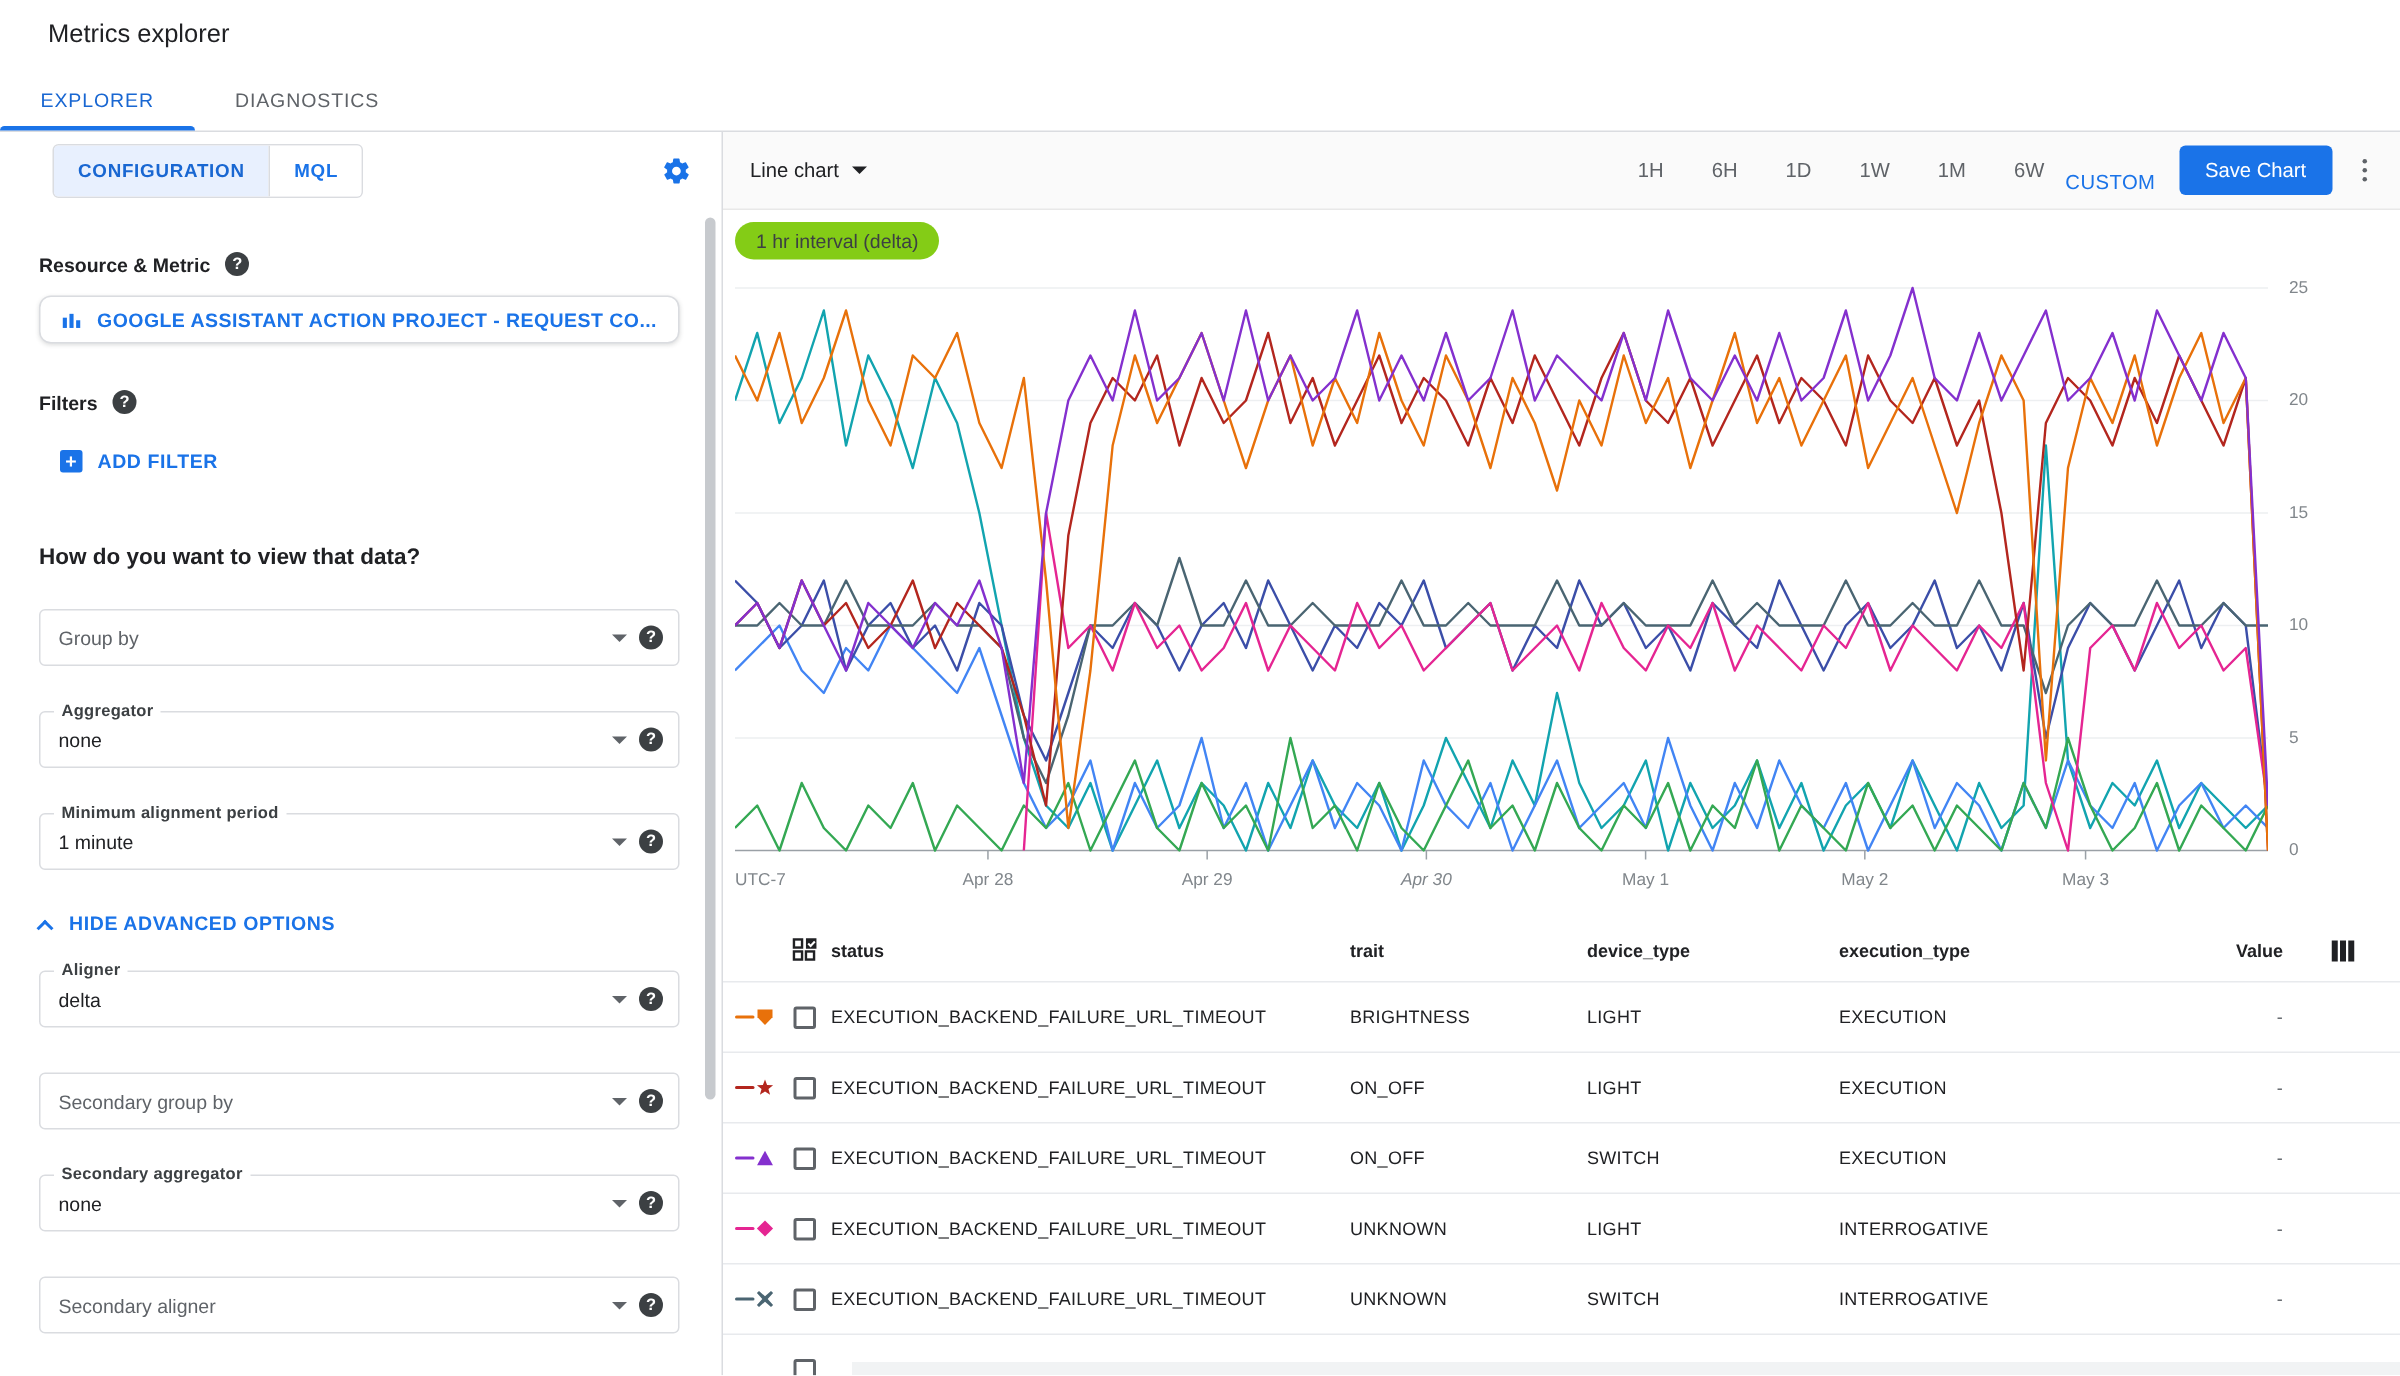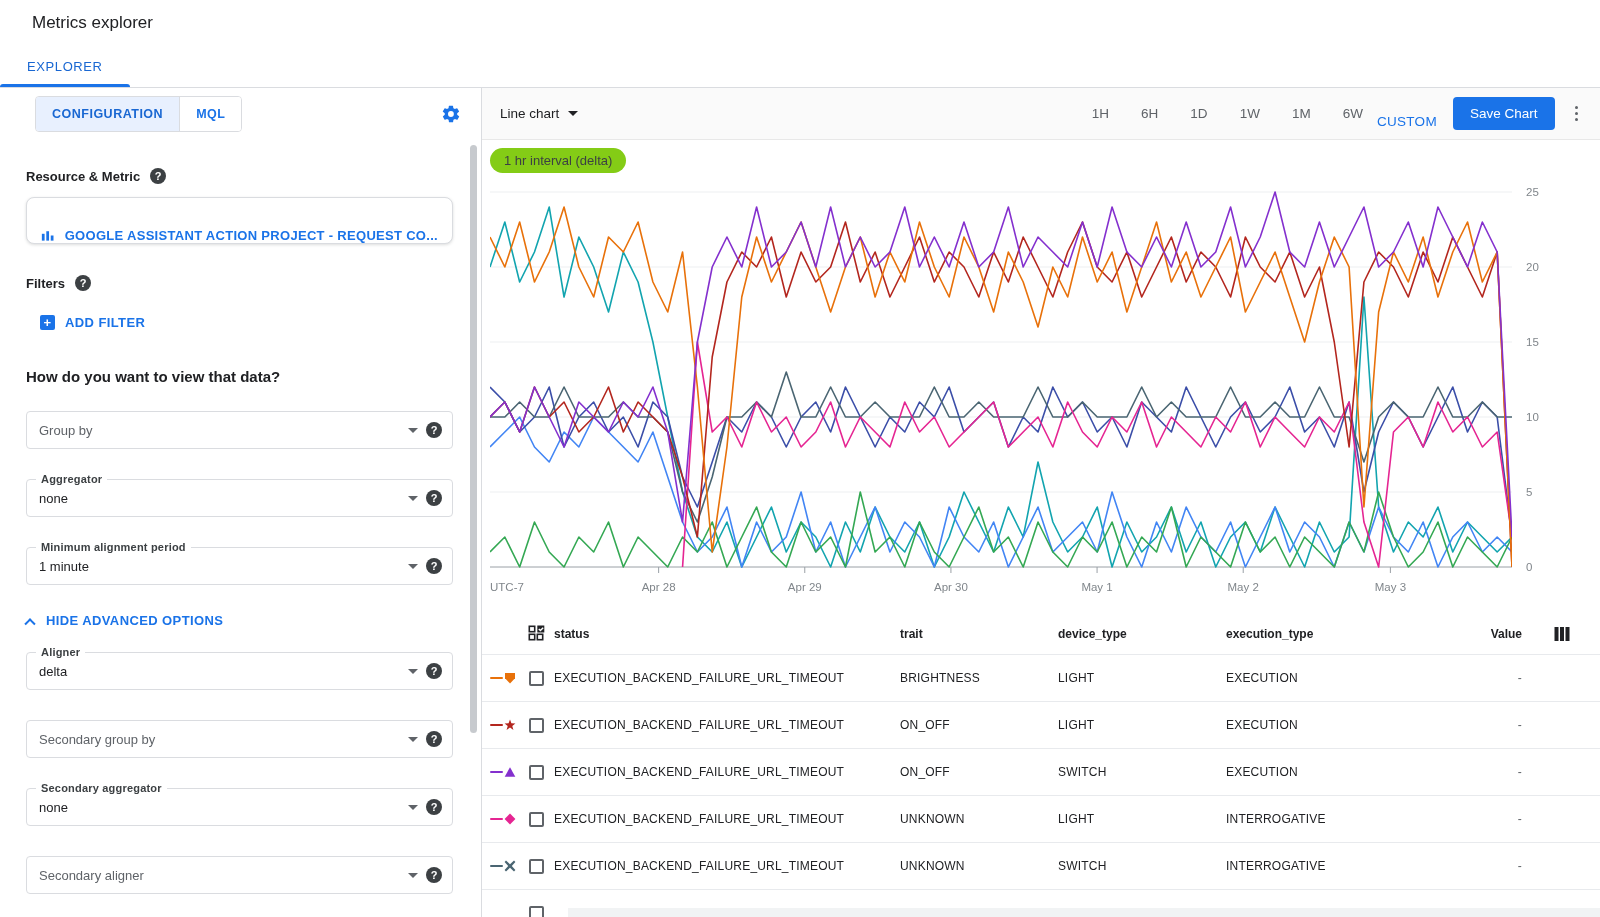"DIAGNOSTICS" div.tab { html: none -> <div> <span>DIAGNOSTICS</span> </div> }
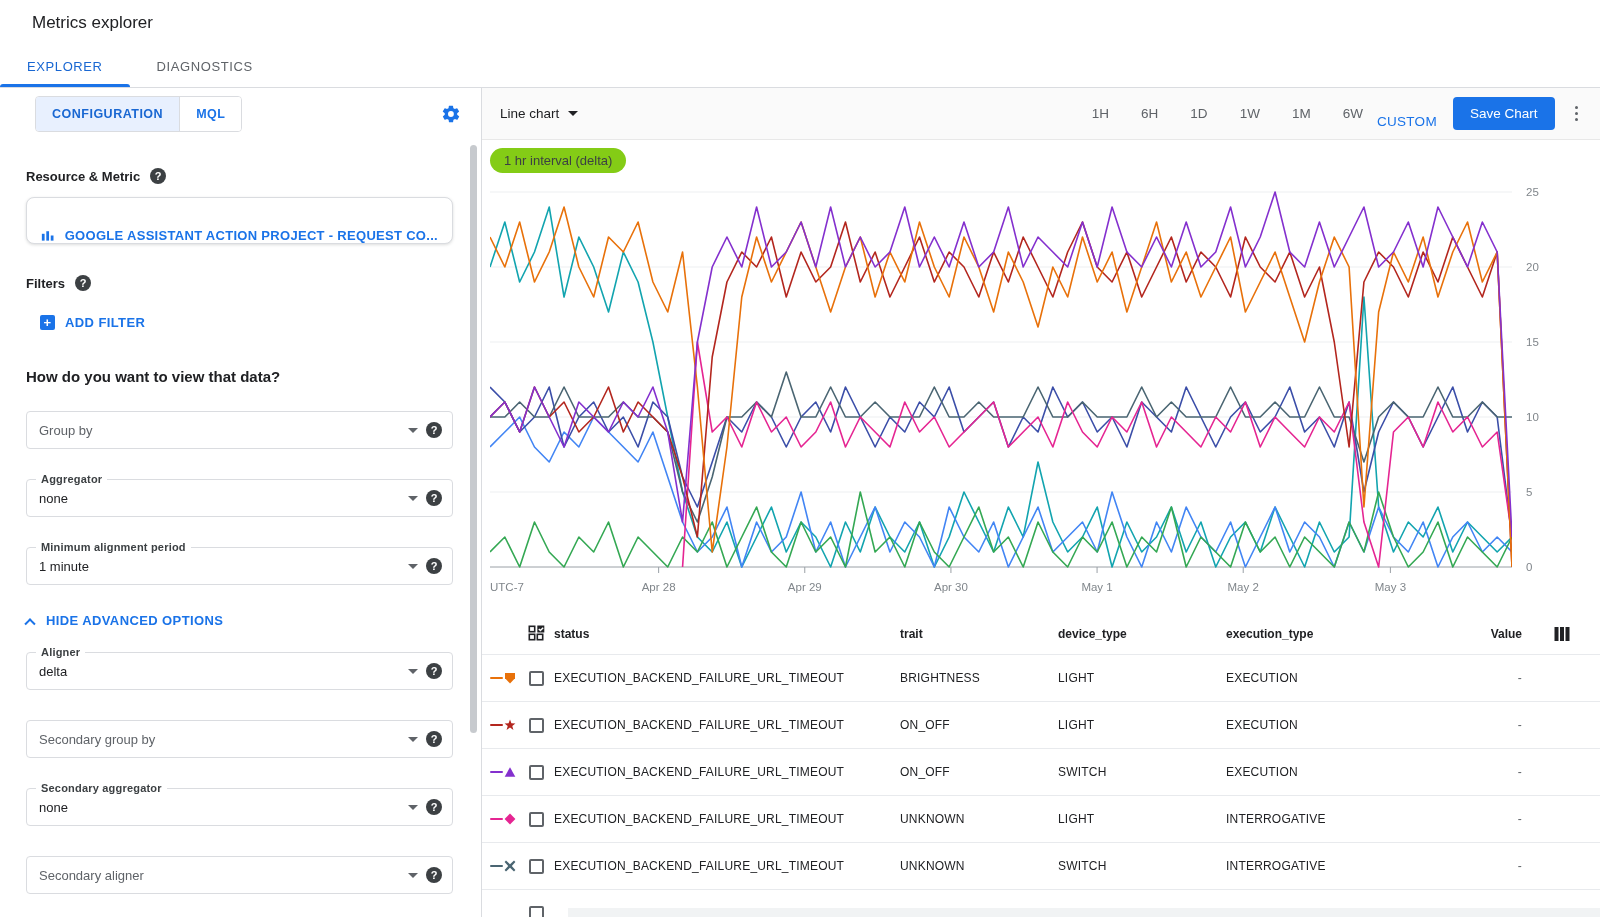"GOOGLE ASSISTANT ACTION PROJECT -" .metric-chip { align-items: flex-end -> center; height: 47px -> 32px }
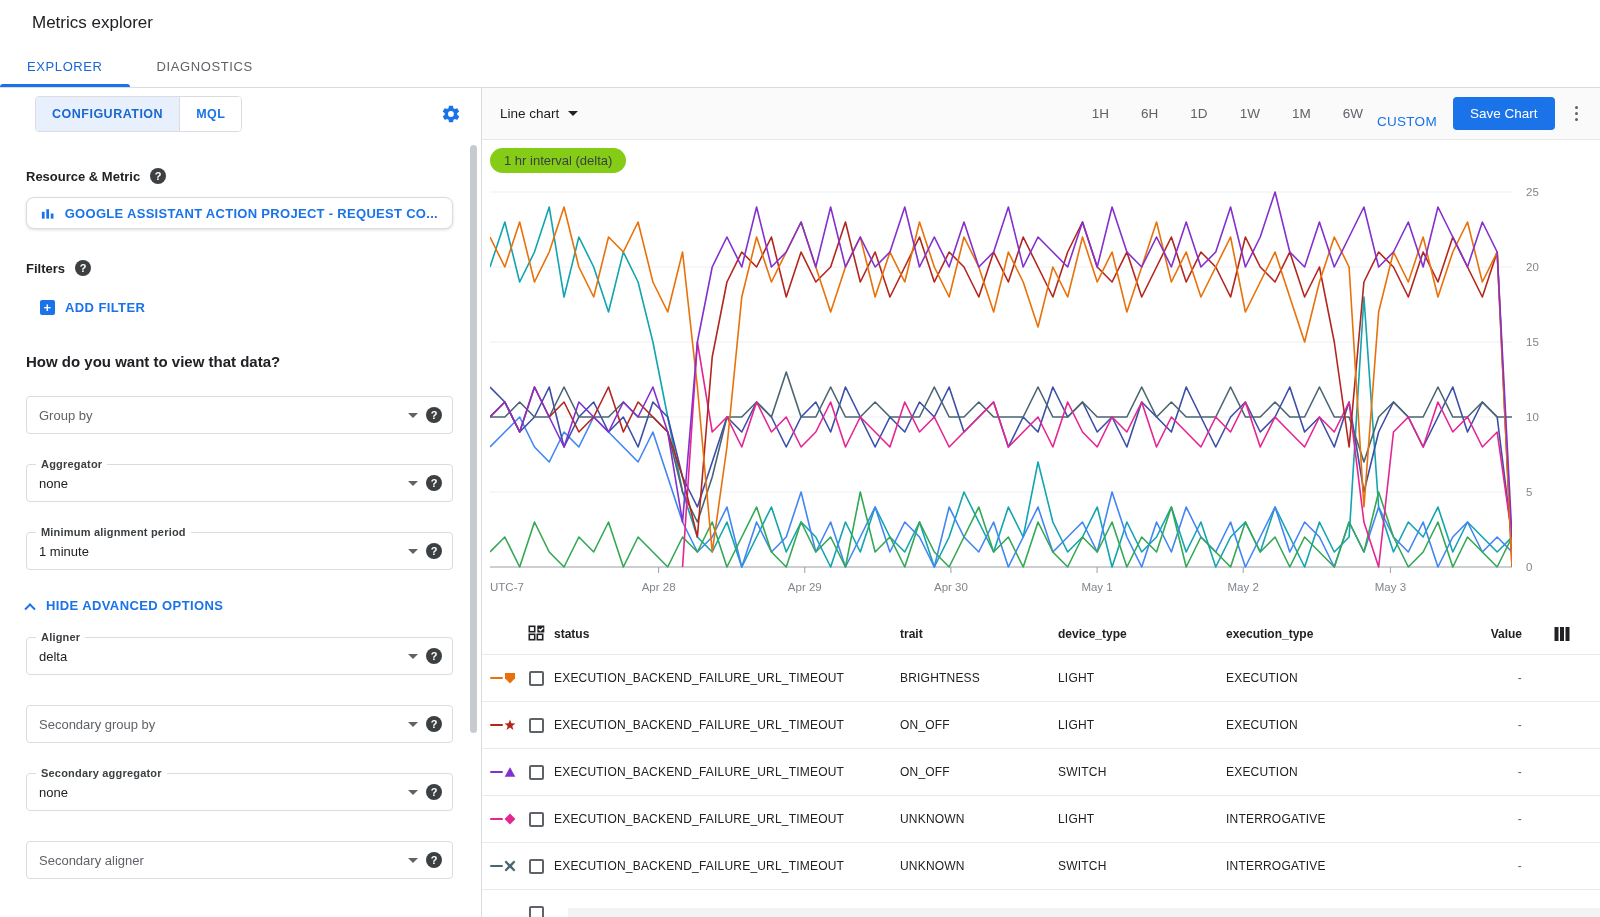"How do you want to" div.question { margin-top: 38px -> 48px }
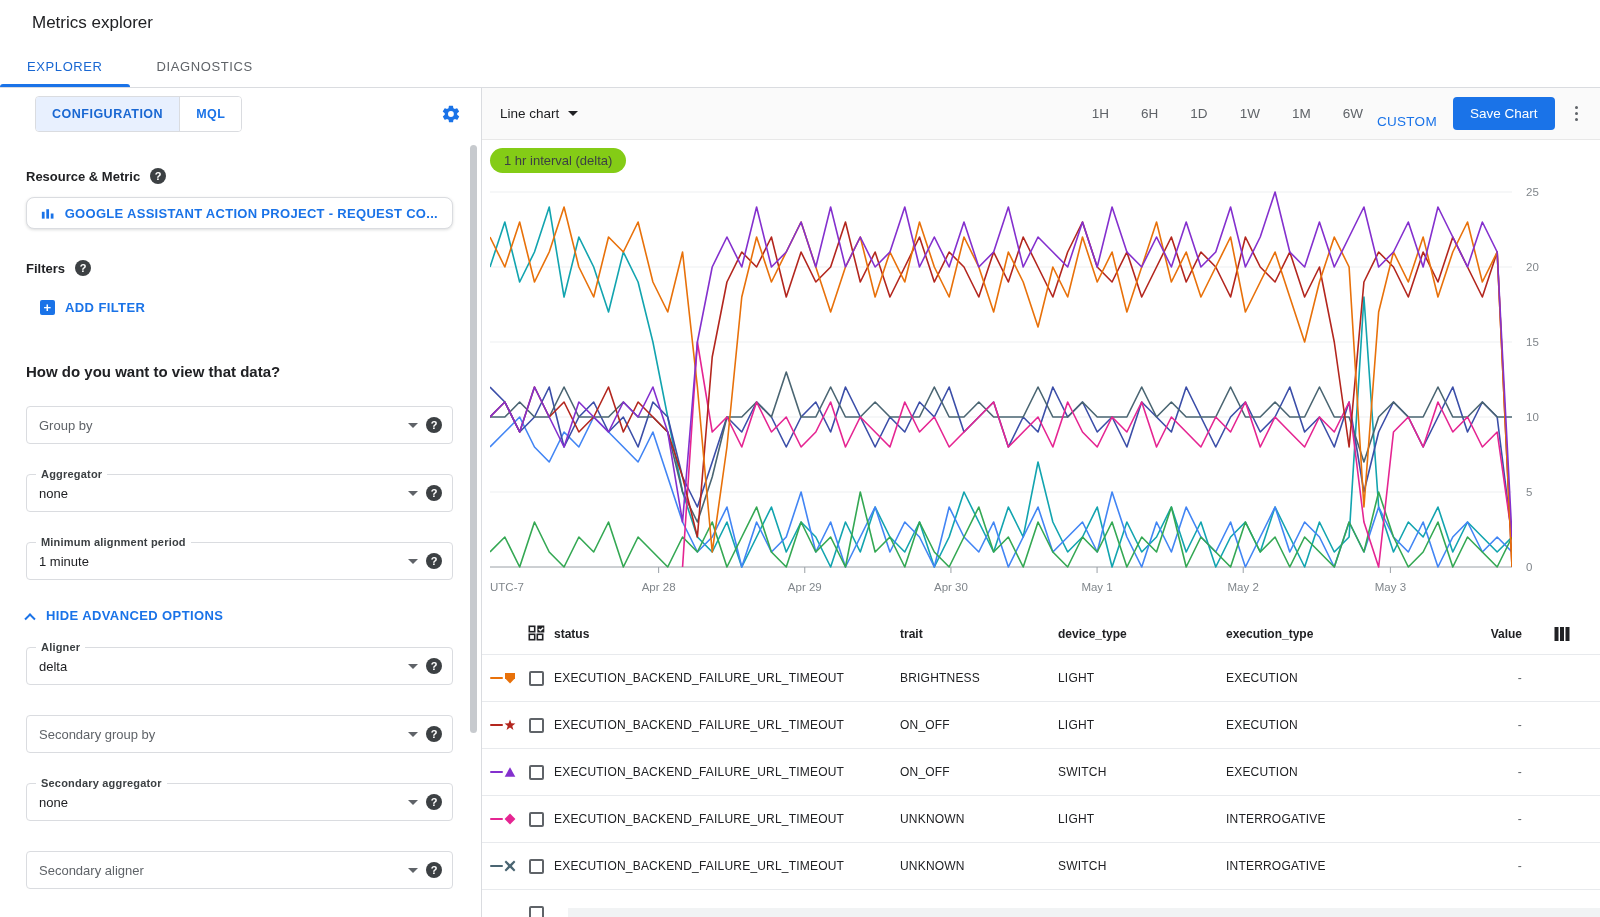"Apr 30" span { font-style: none -> italic }
